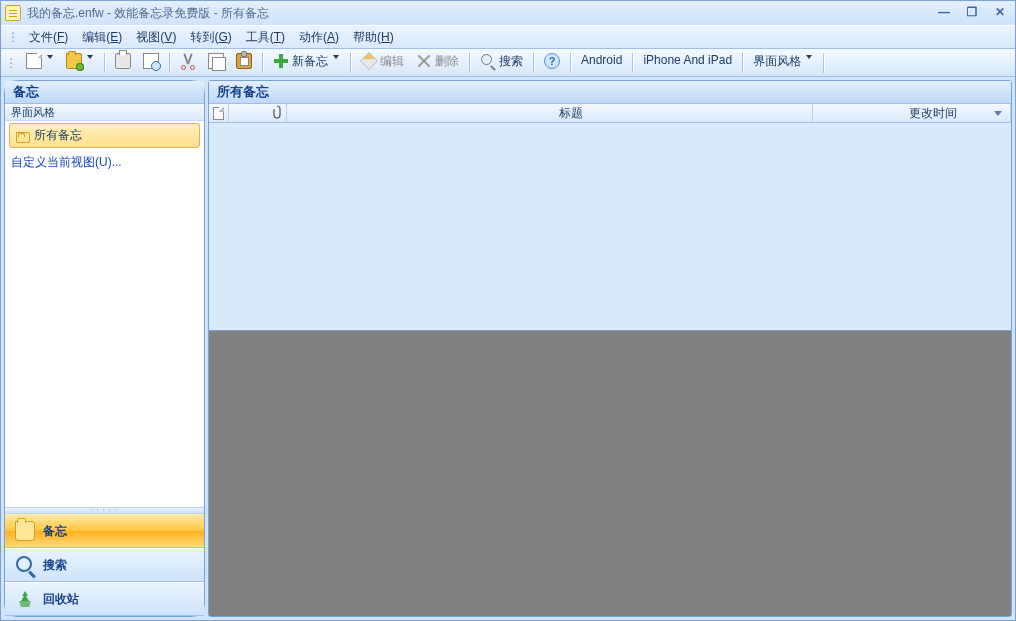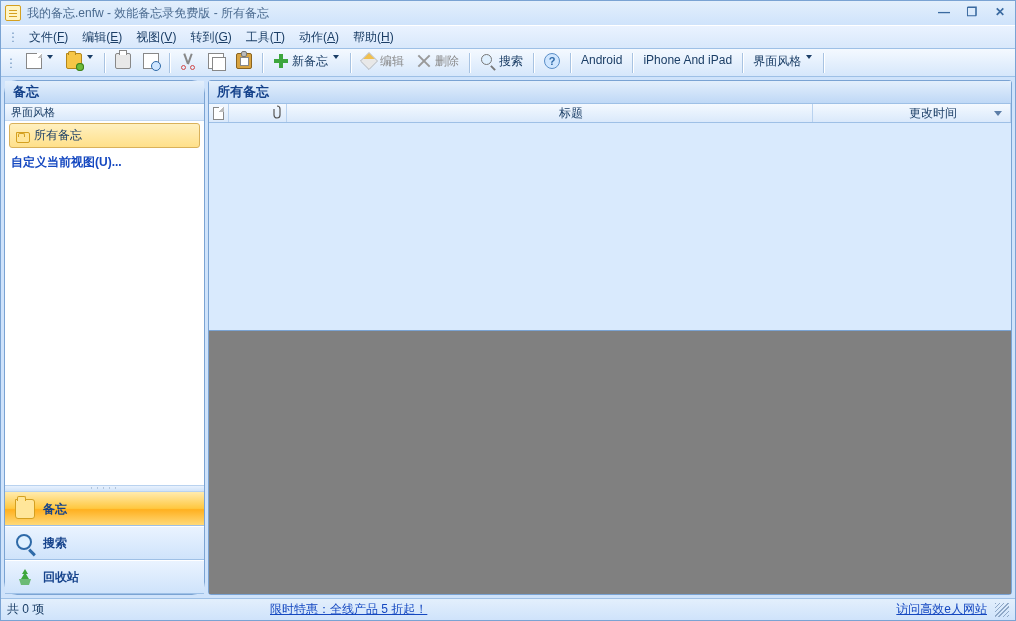"自定义当前视图(U)..." .tree-link { font-weight: bold -> none }
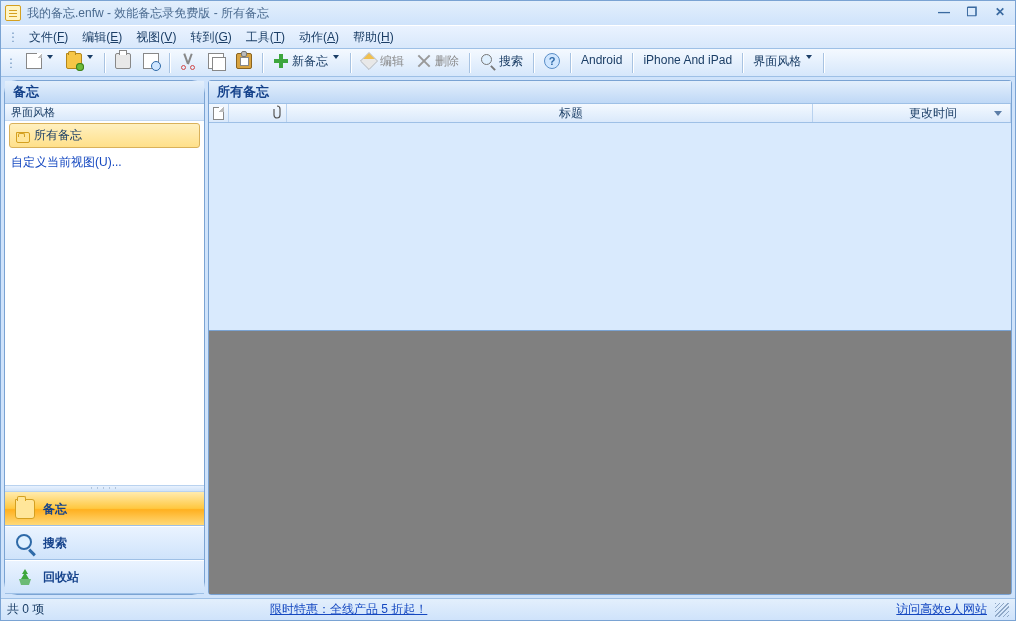"共 0 项" div.statusbar { html: <div> <span>共 0 项</span> <span></span> <span>限时特惠：全线产品 5 折起！</span> <span>访问高效e人网站</span> <span></span> </div> -> none }
